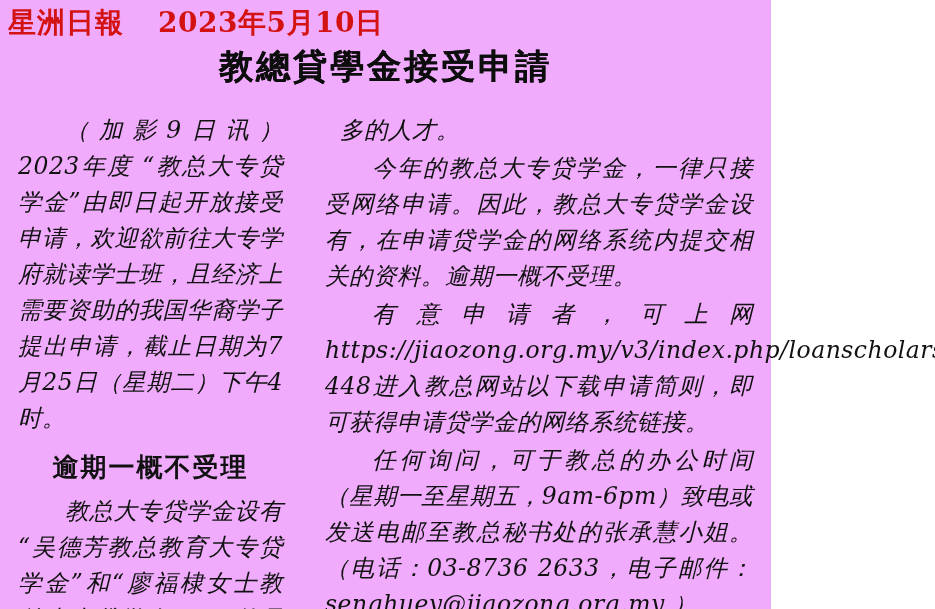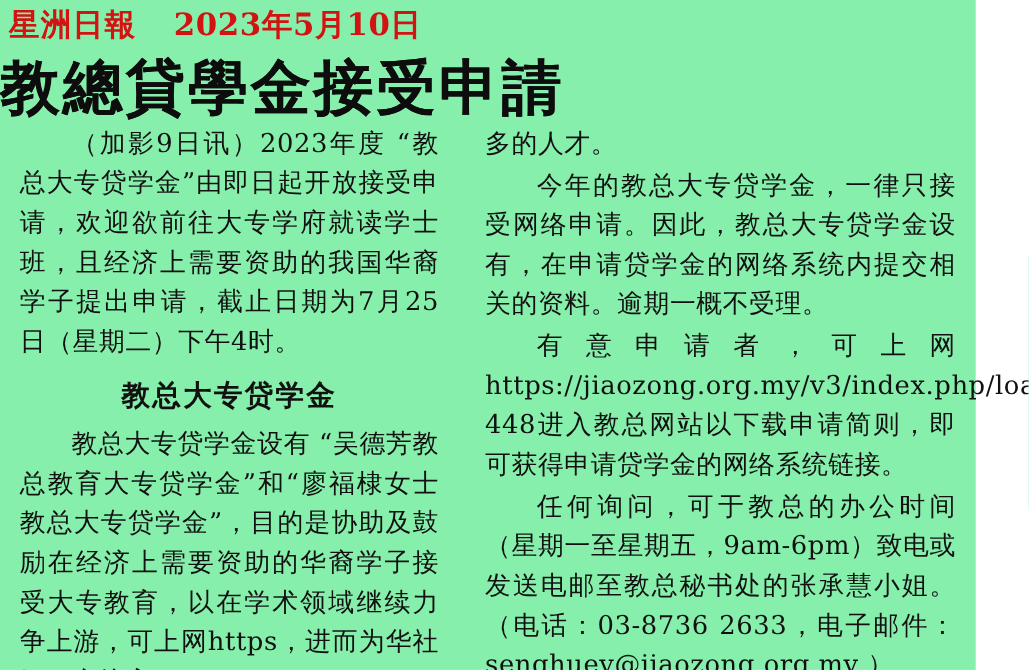"星洲日報" .page { background: #86efac -> #f0abfc; width: 887px -> 771px }
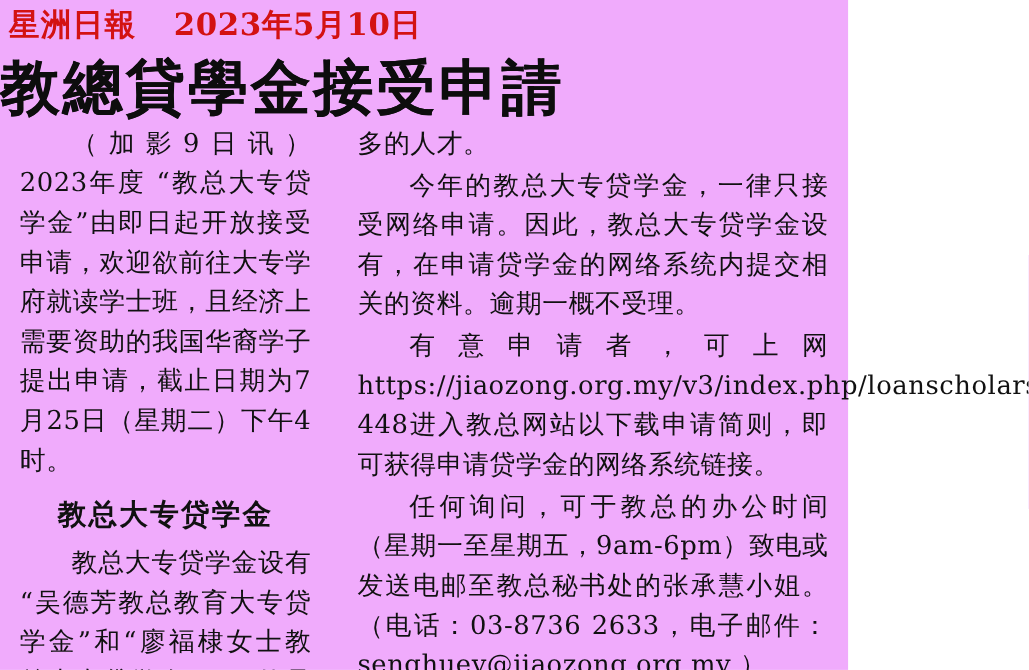"教總貸學金接受申請" .headline { font-size: 54px -> 34px; text-align: none -> center }
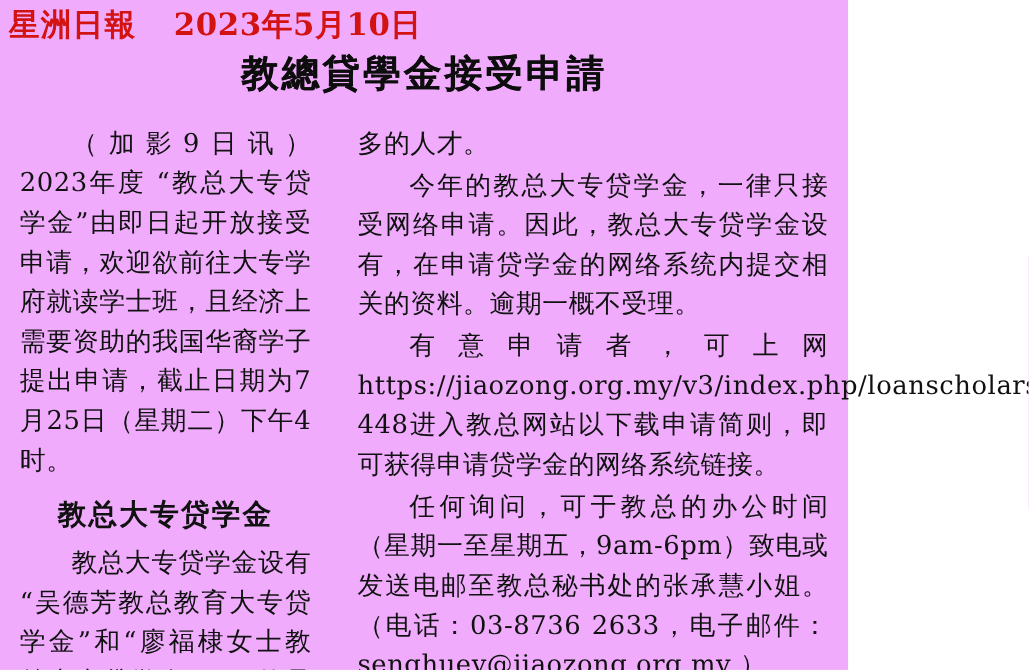"（加影9日讯）2023年度" p.para { font-style: none -> italic }
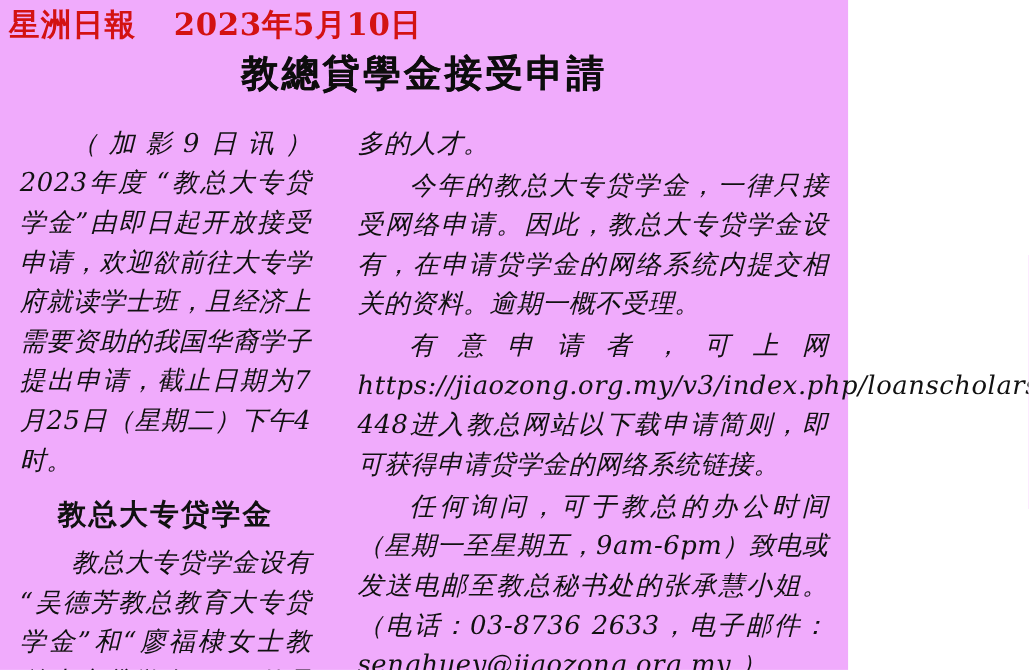"多的人才。" p.para.noindent { margin-left: none -> 15px }
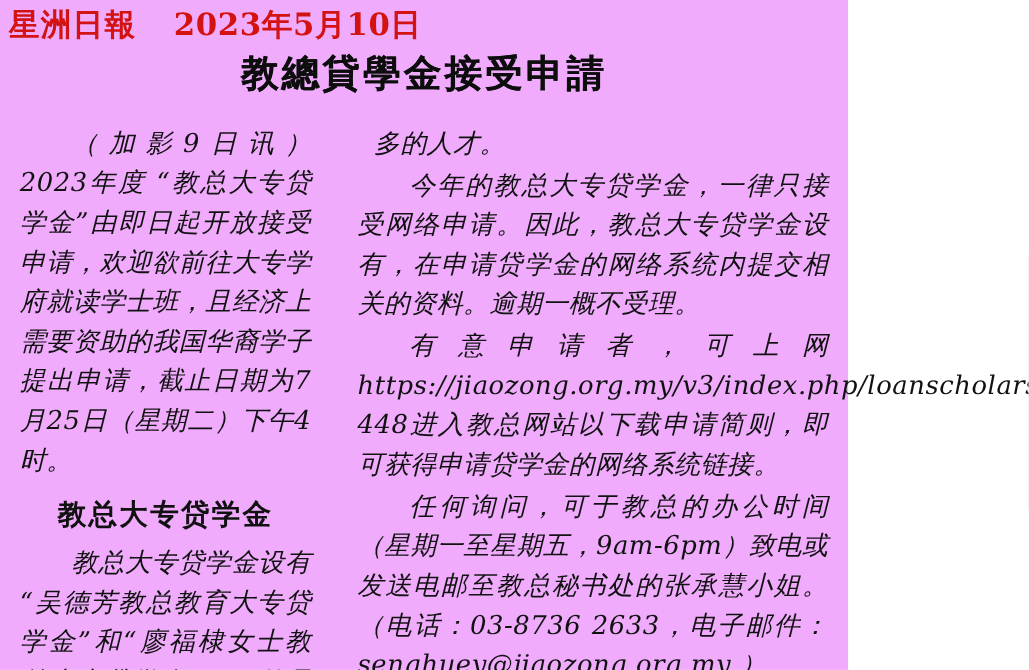"教总大专贷学金" div.subhead { text: 教总大专贷学金 -> 逾期一概不受理 }
